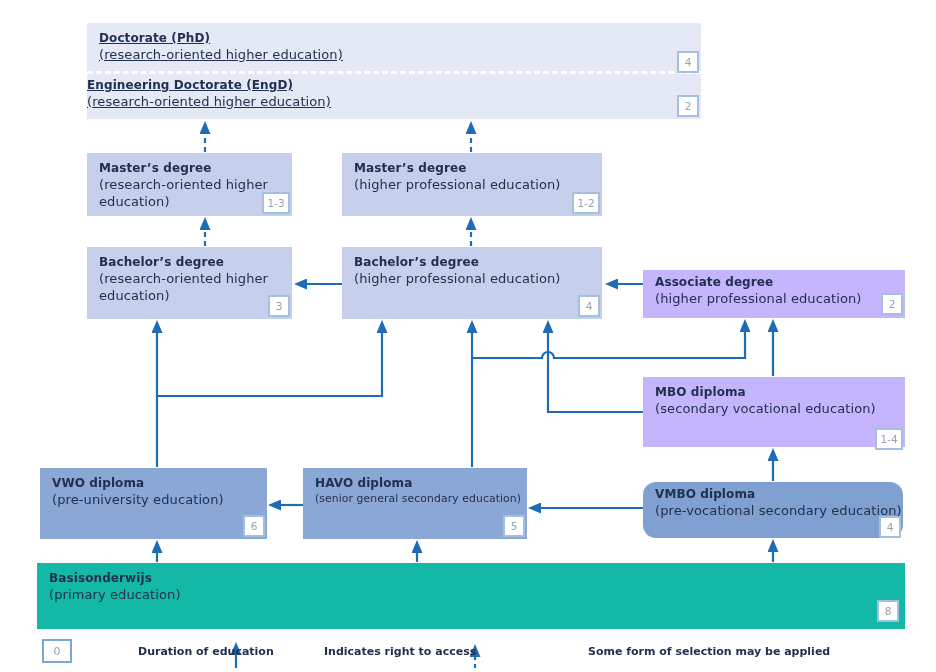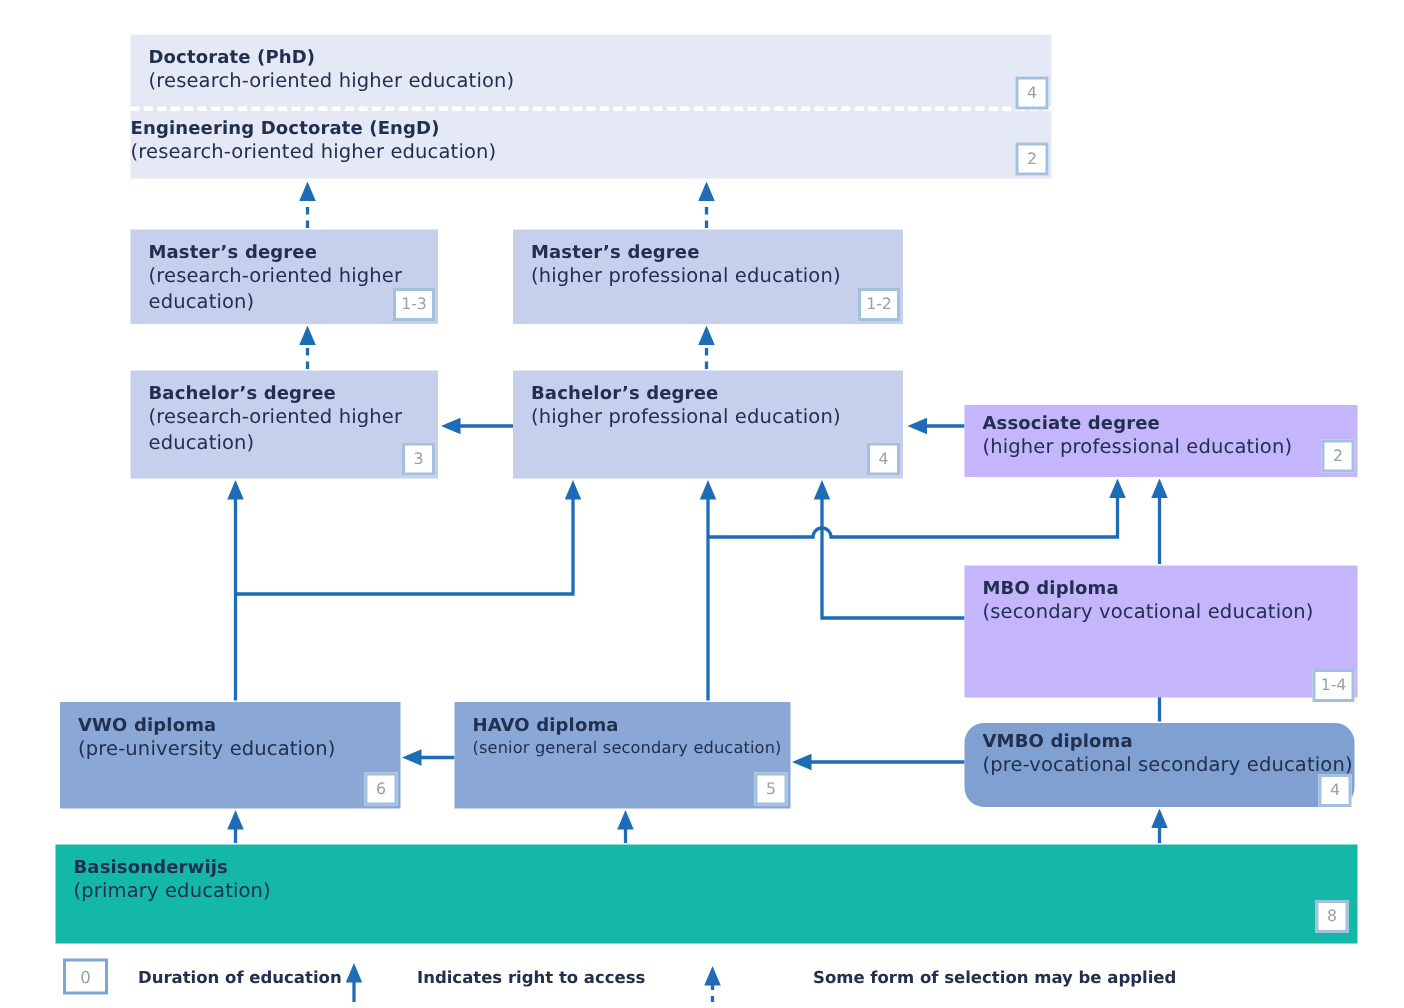"Doctorate (PhD)" div.box { text-decoration: none -> underline }
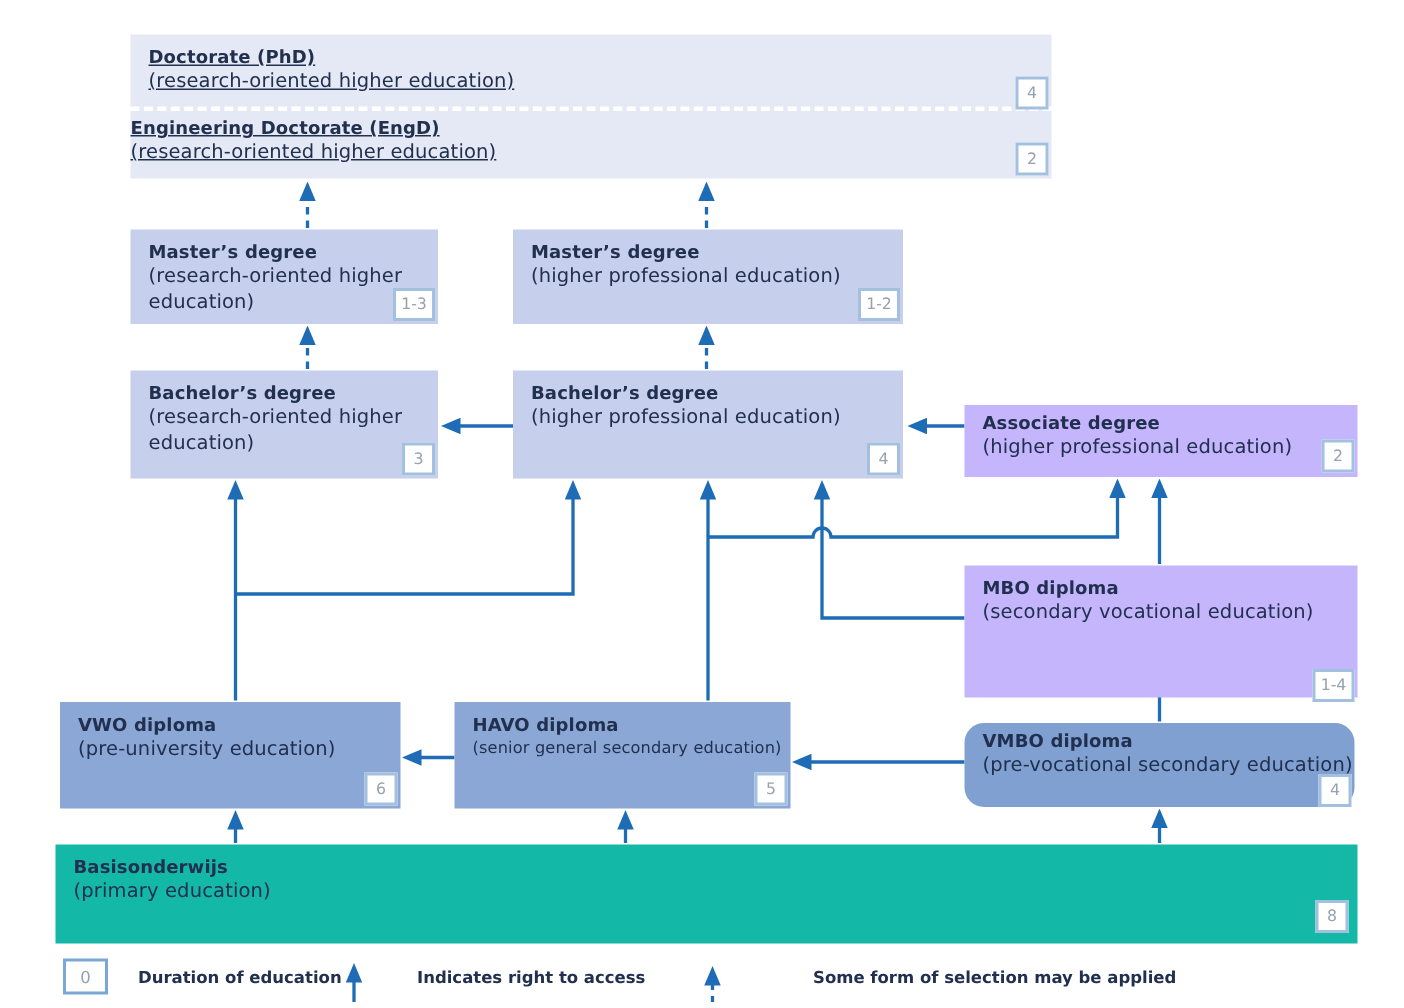"MBO diploma" div.box { height: 88px -> 70px }
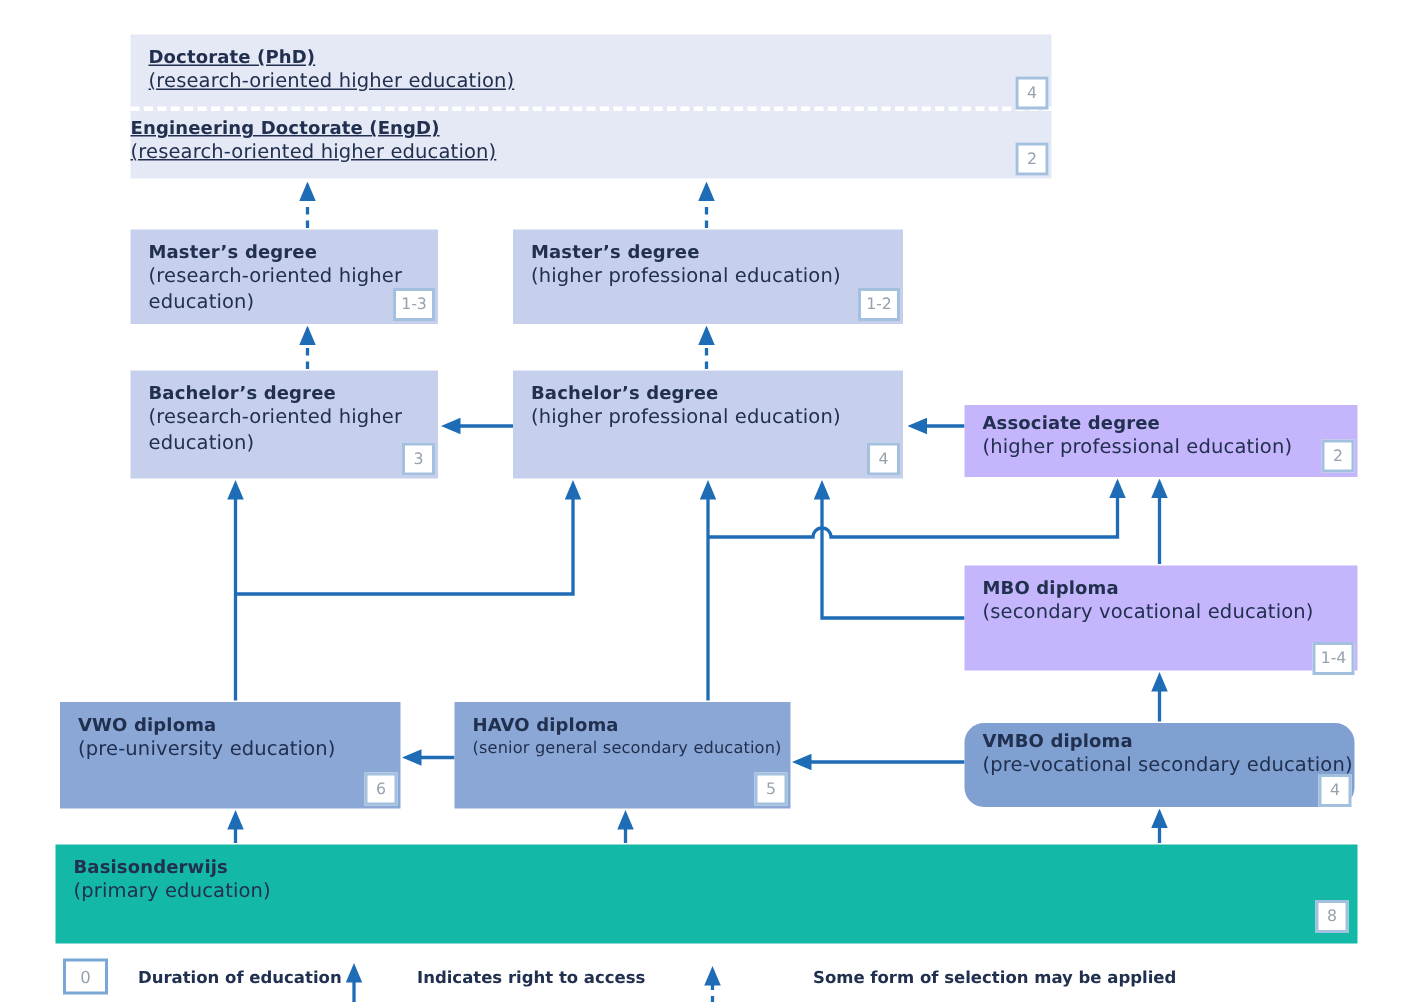"Duration of education" .legend-label { margin-left: none -> 46px }
